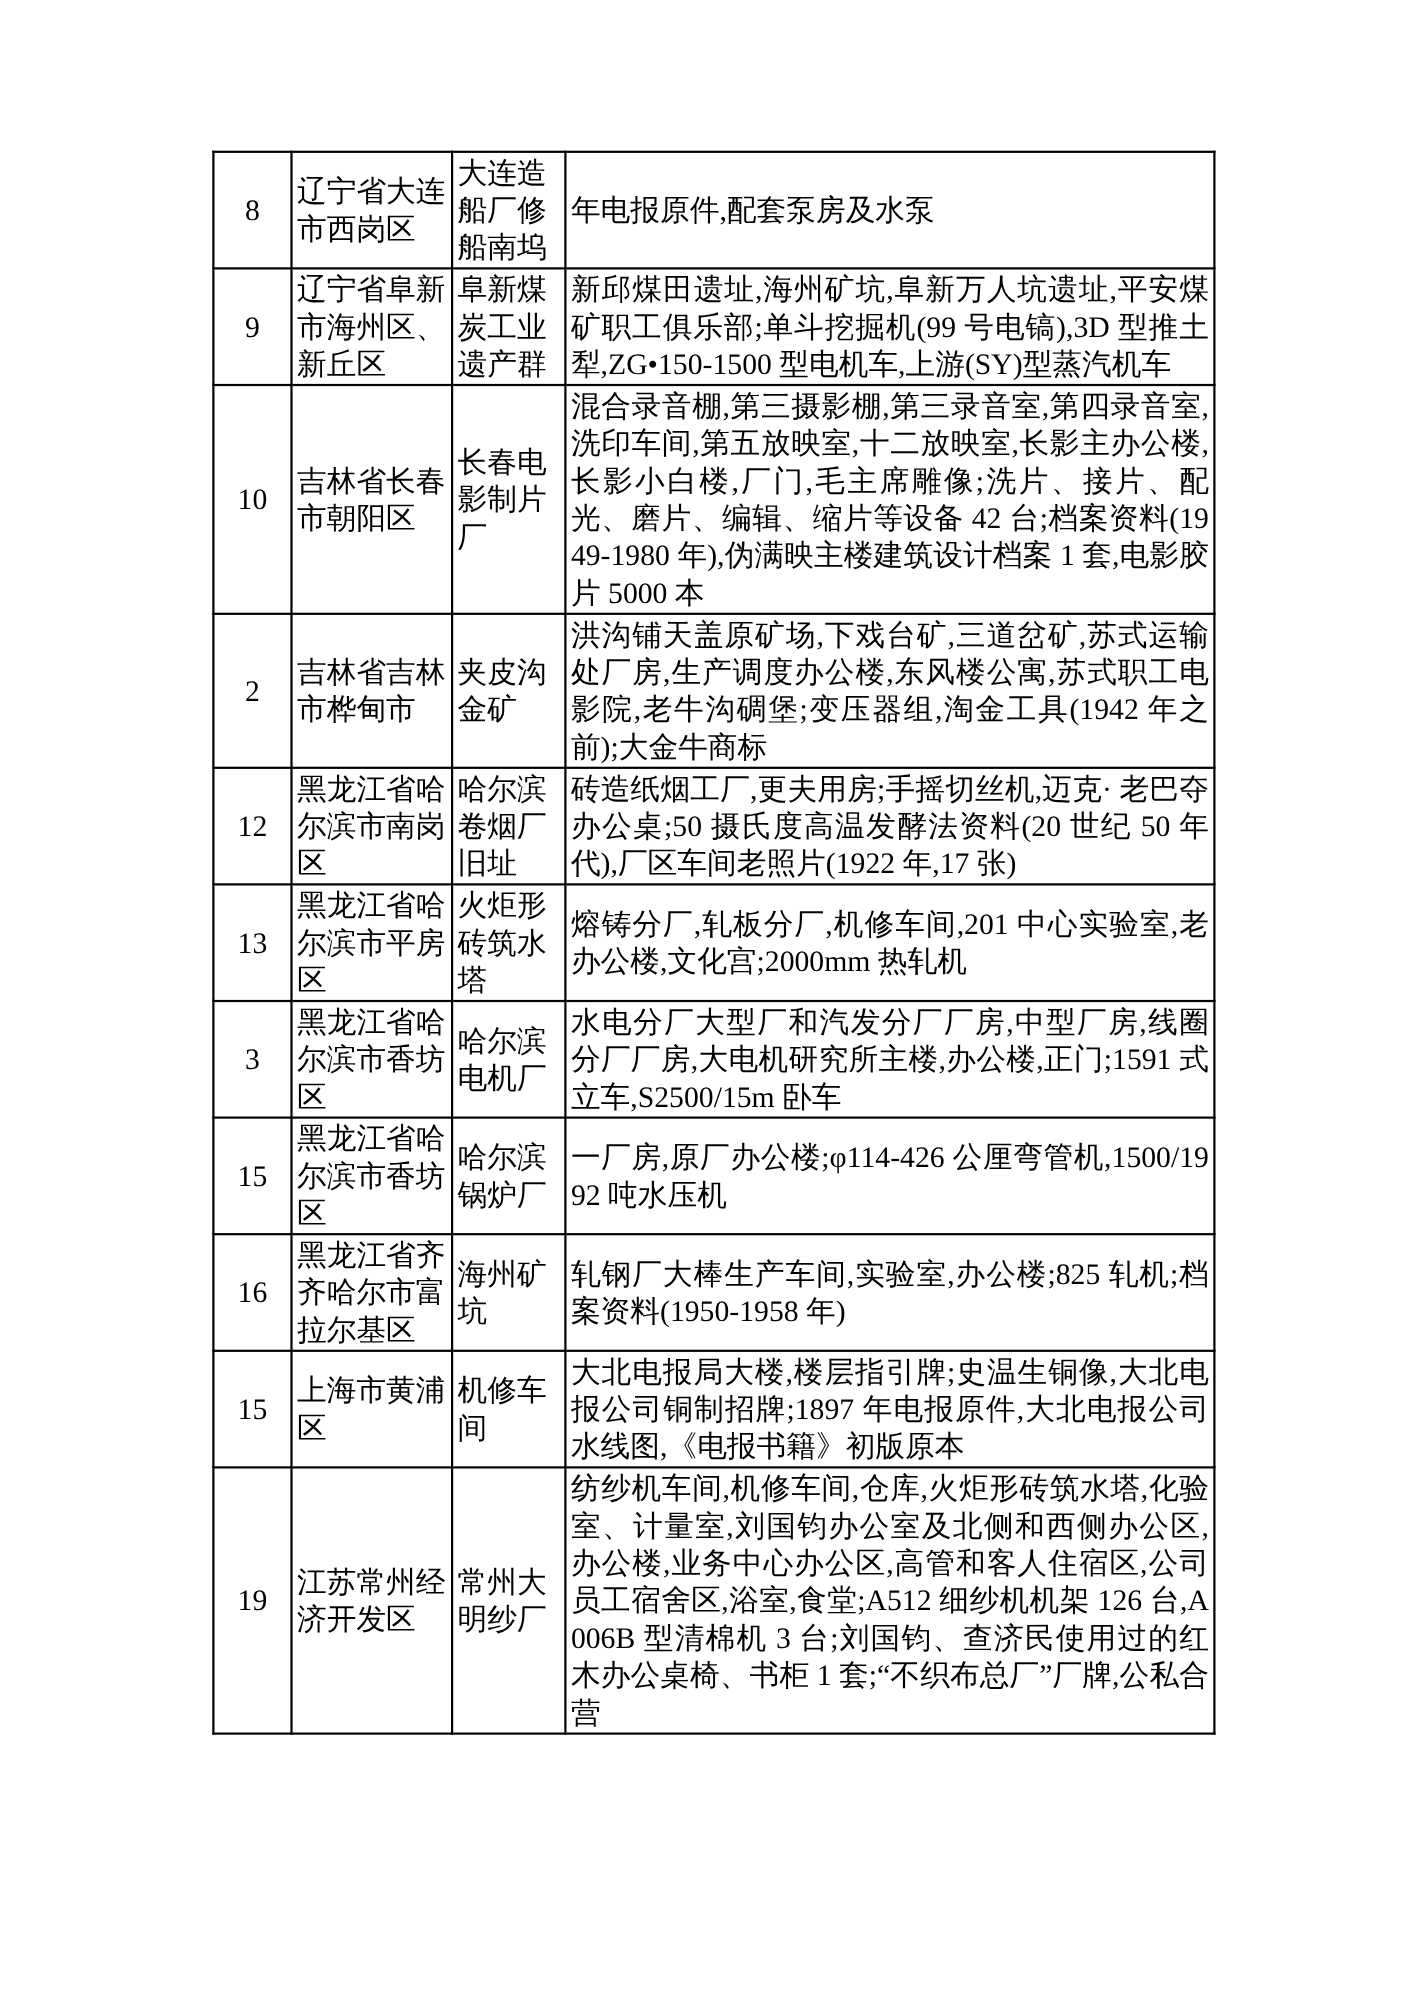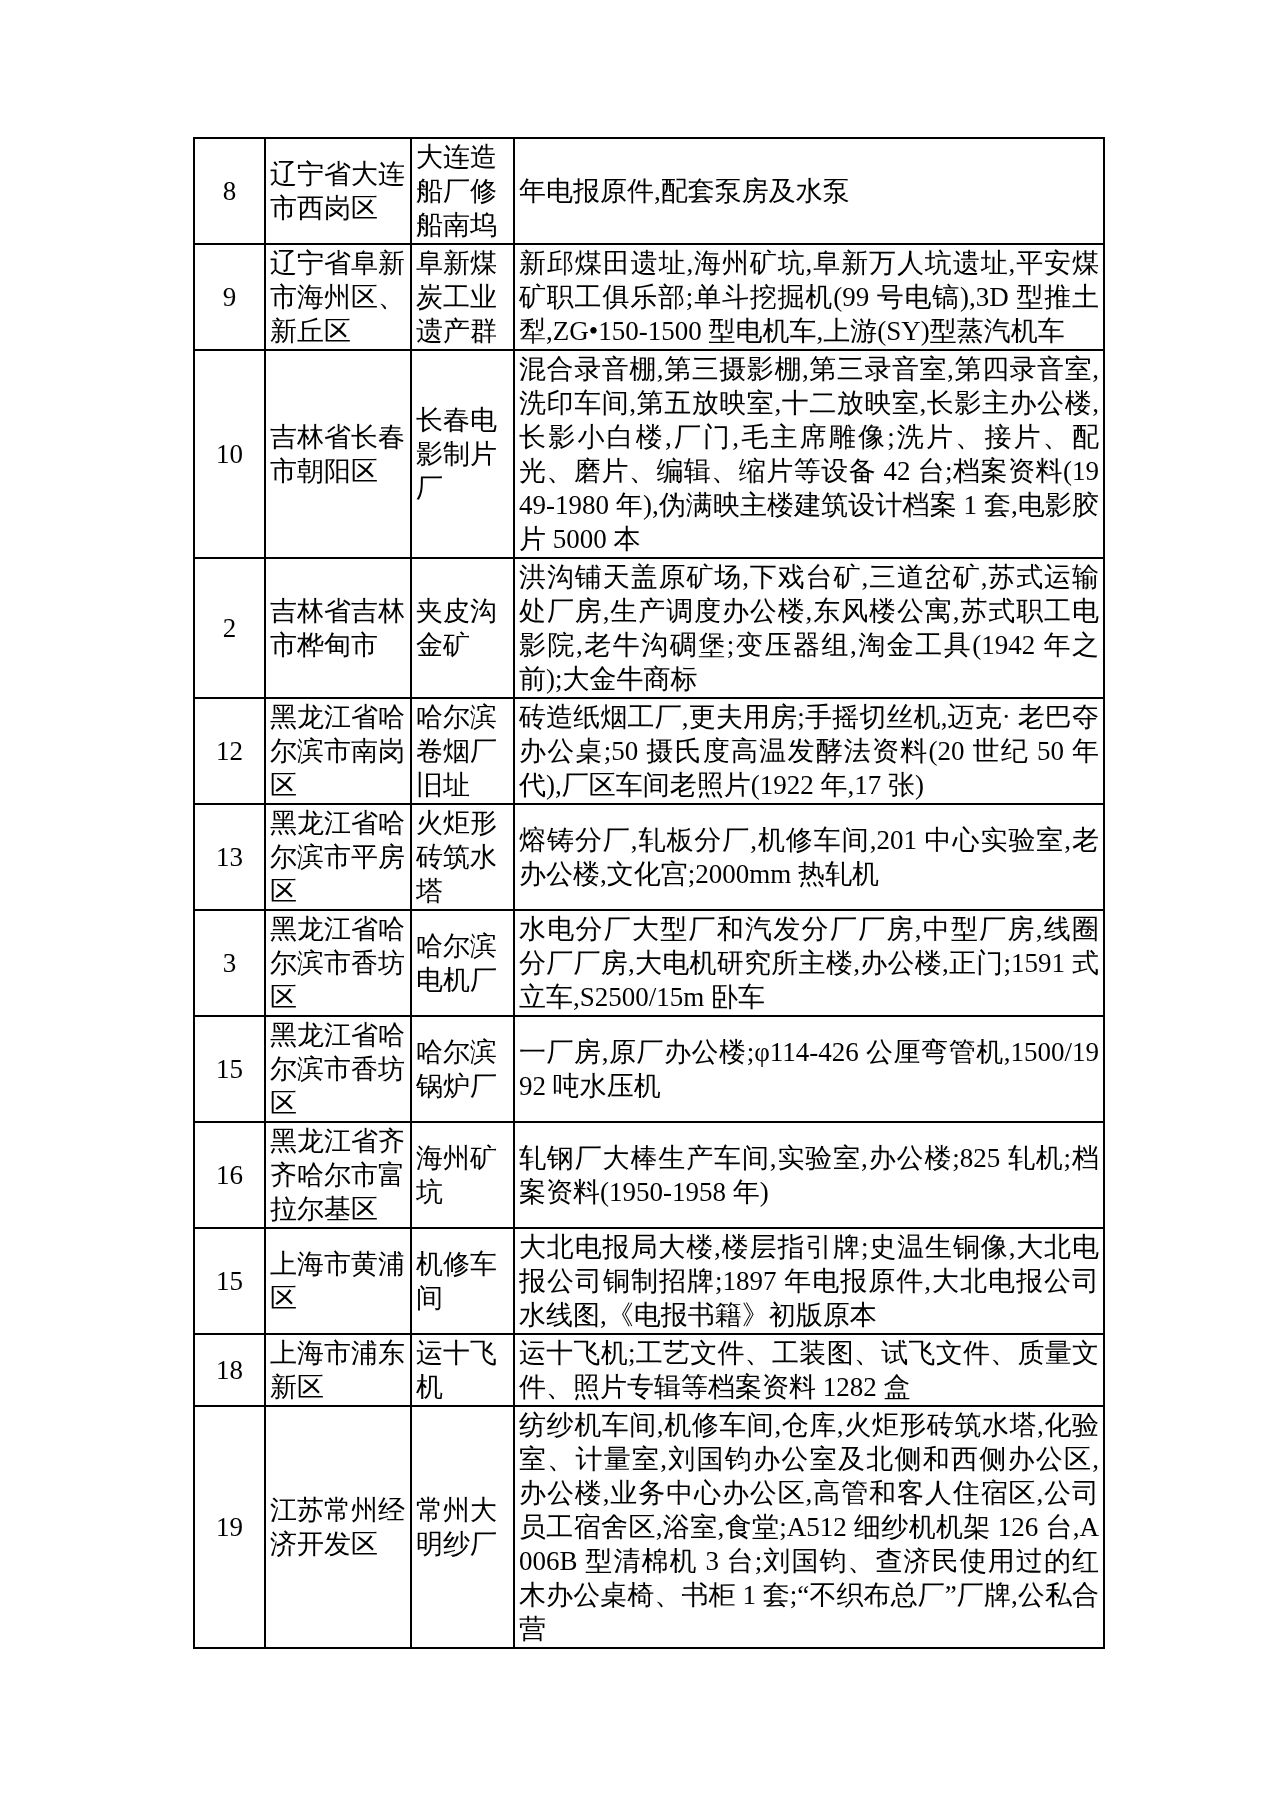"18" tr { html: <tr> <td>18</td> <td>上海市浦东新区</td> <td>运十飞机</td> <td>运十飞机;工艺文件、工装图、试飞文件、质量文件、照片专辑等档案资料 1282 盒</td> </tr> -> none }
